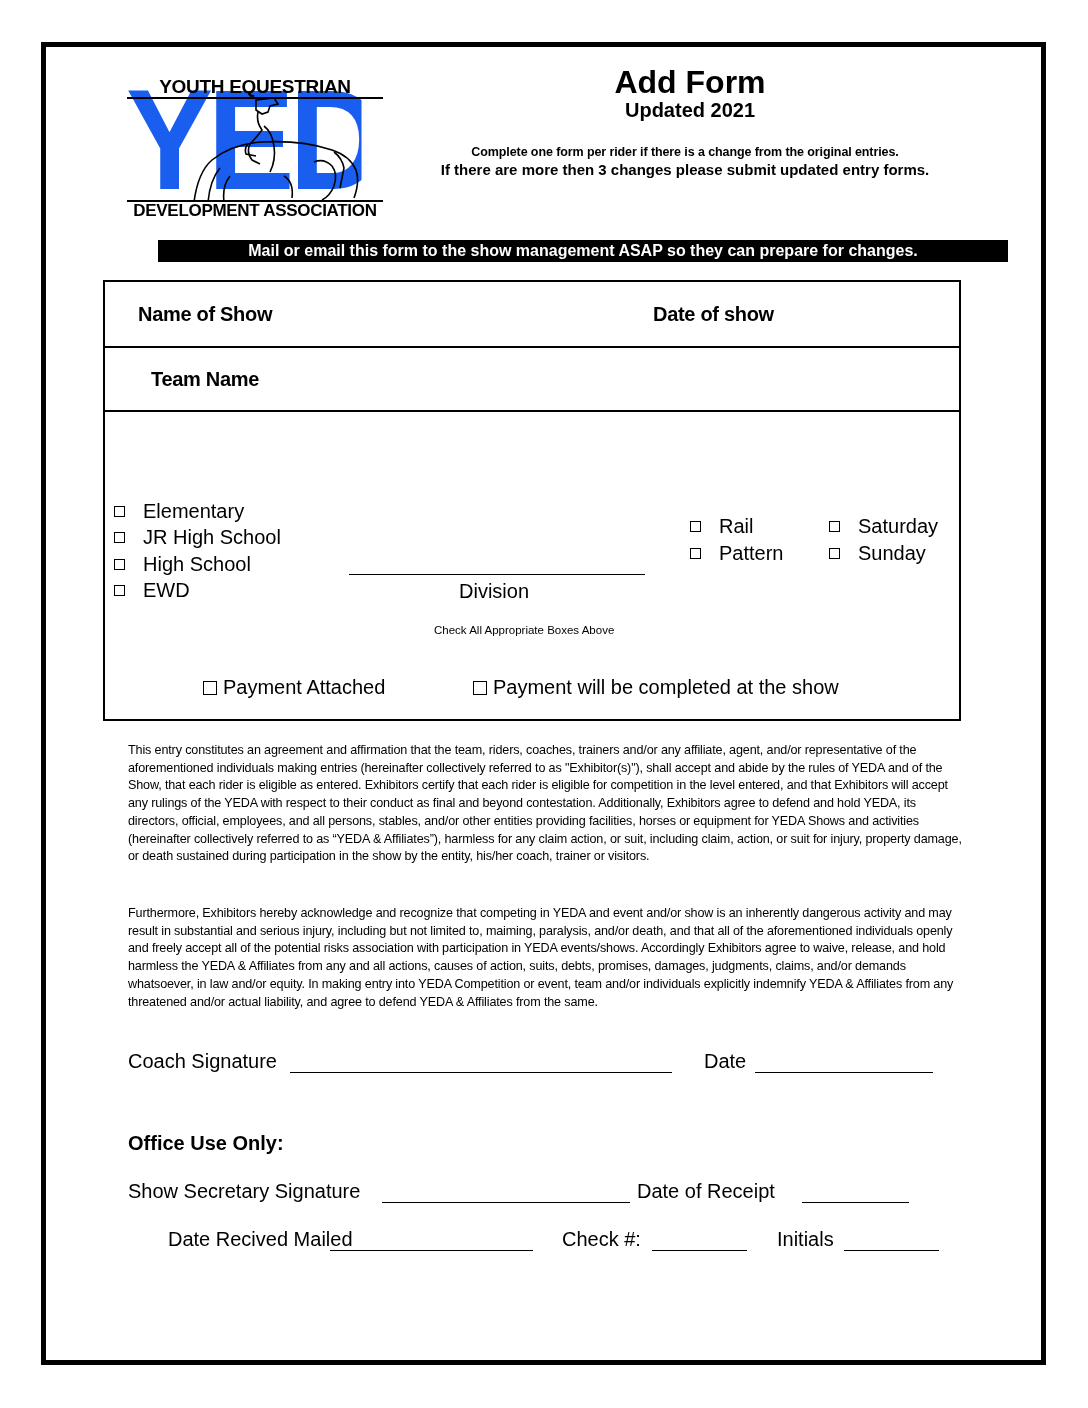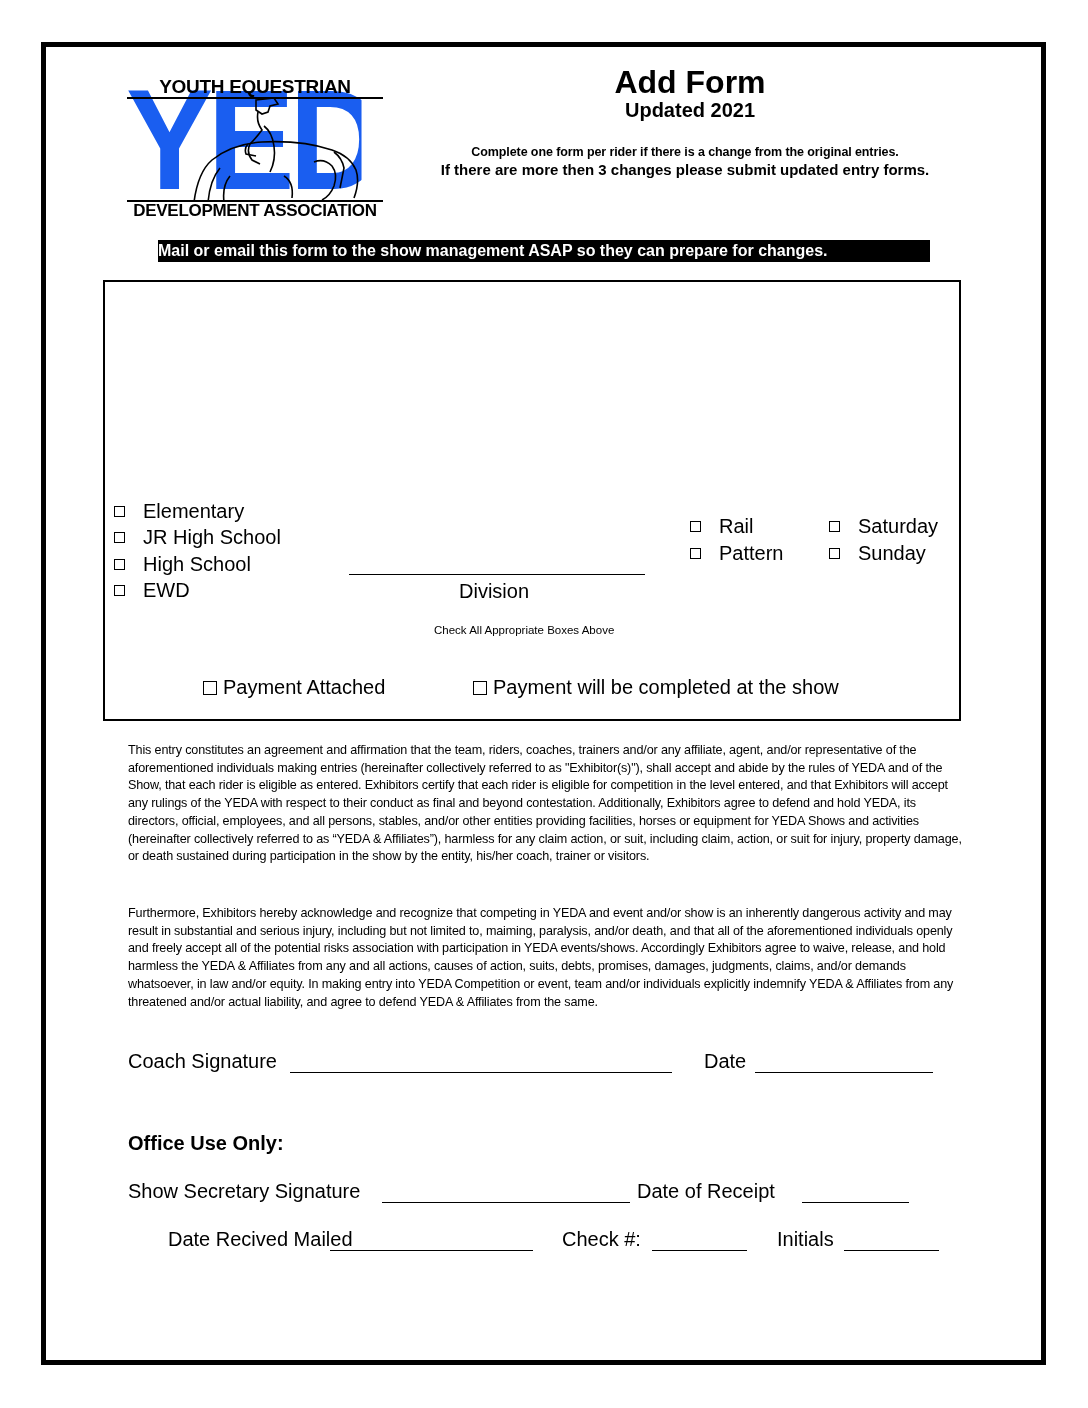"Mail or email this form" .banner { text-align: none -> center; width: 772px -> 850px }
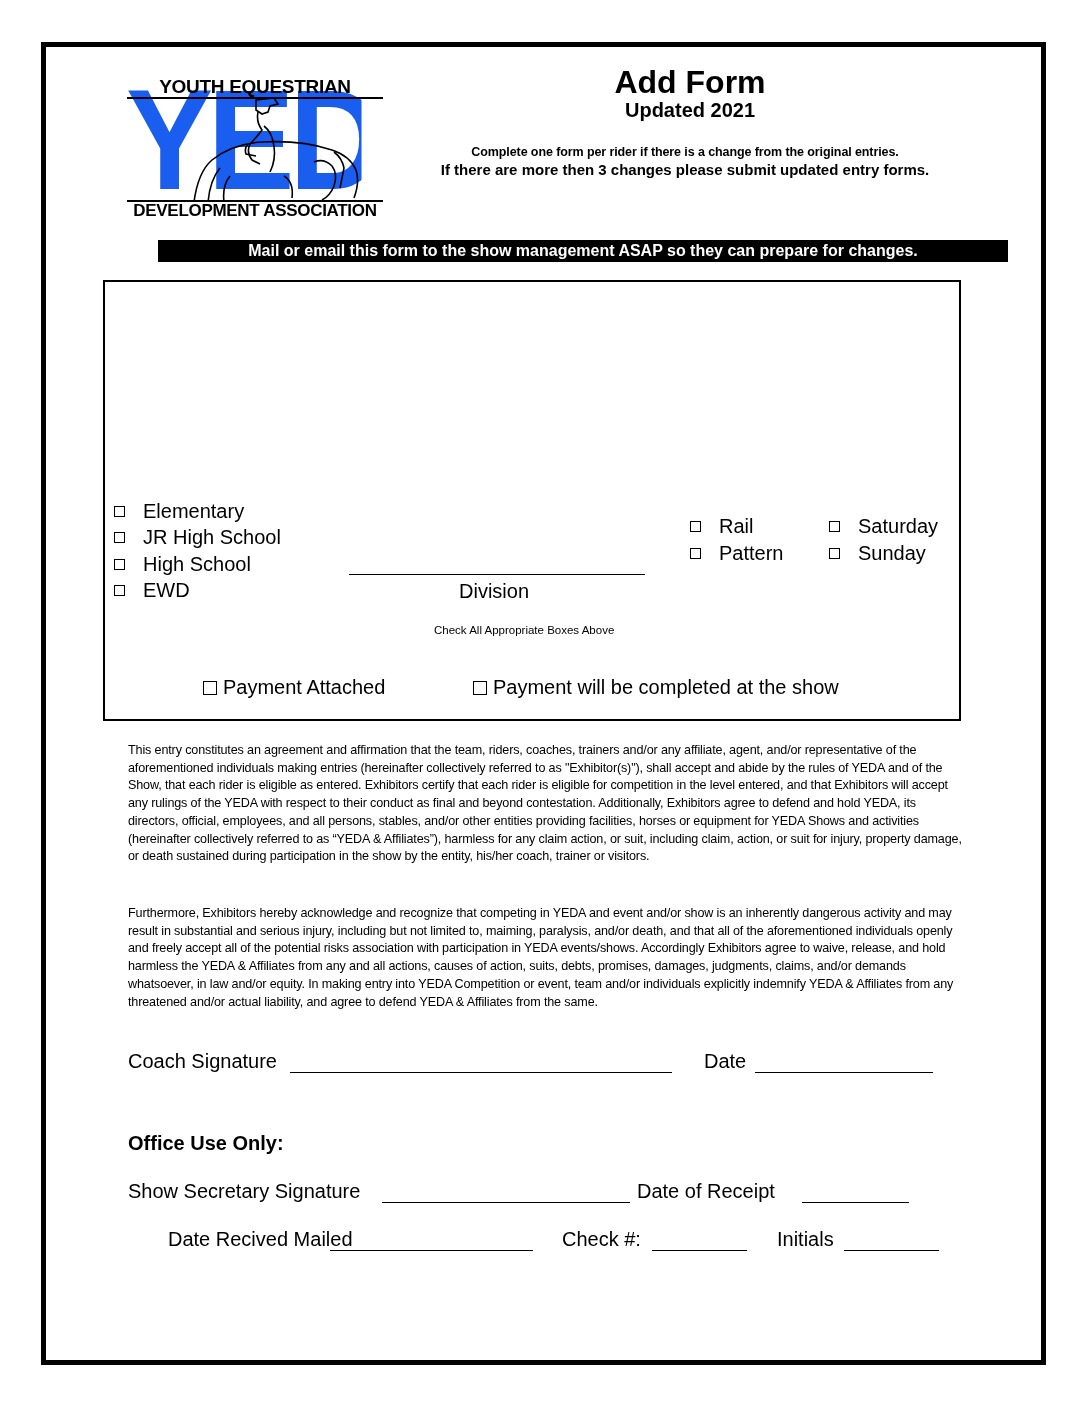"Name of Show" div.row { html: none -> <div> <span>Name of Show</span> <span>Date of show</span> </div> }
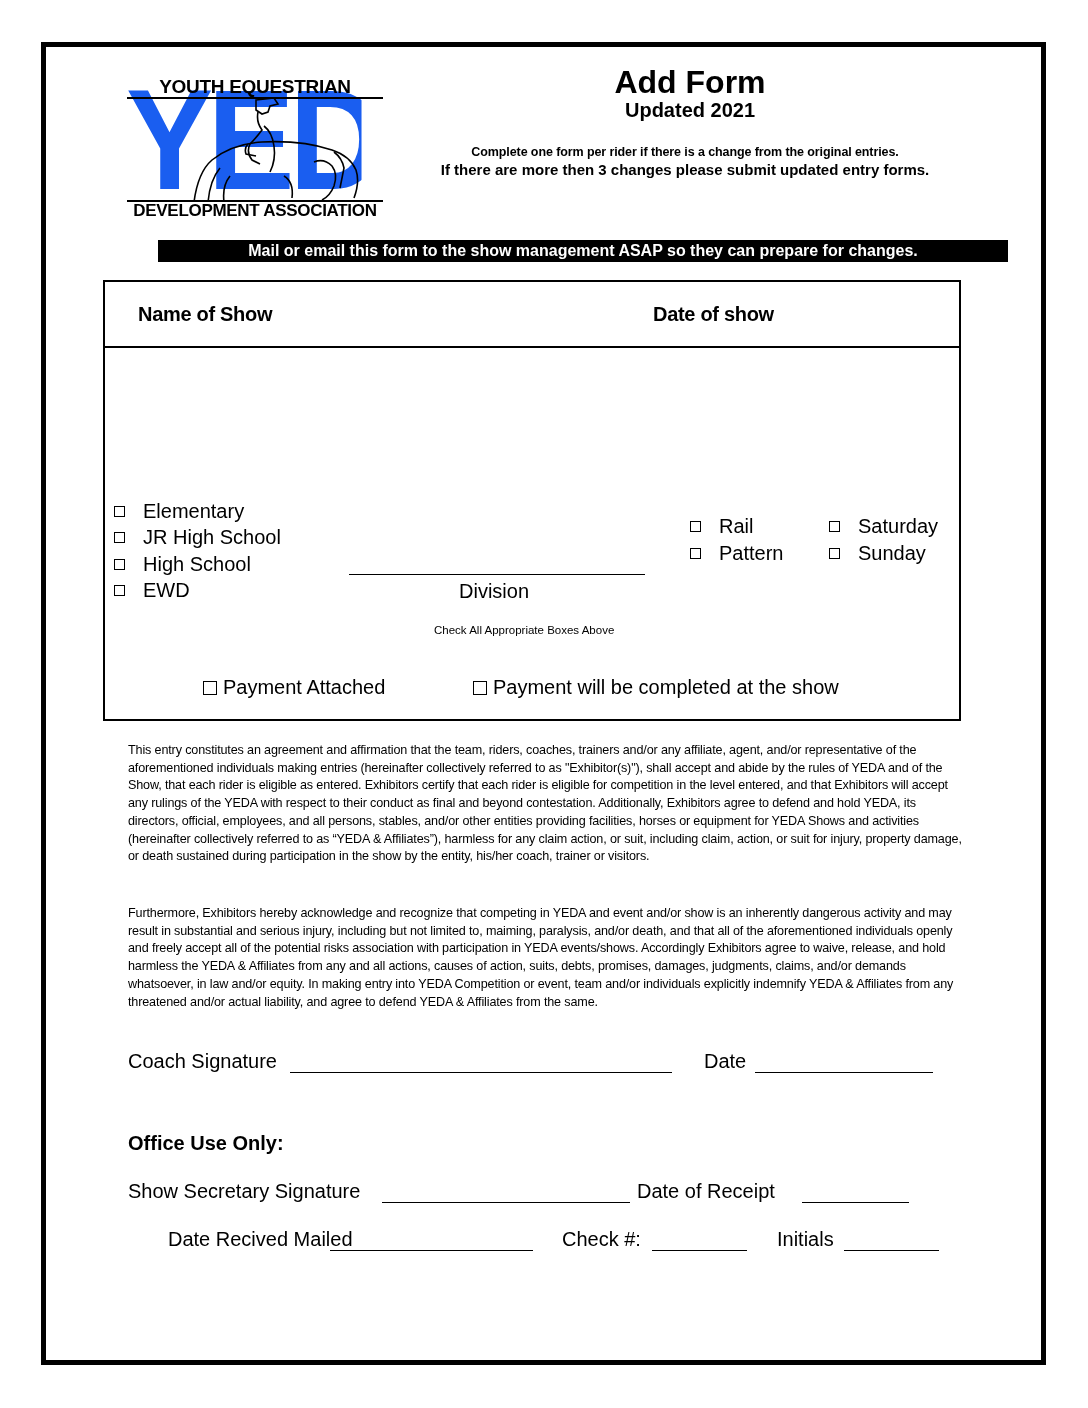"Team Name" div.row { html: none -> <div> <span>Team Name</span> </div> }
